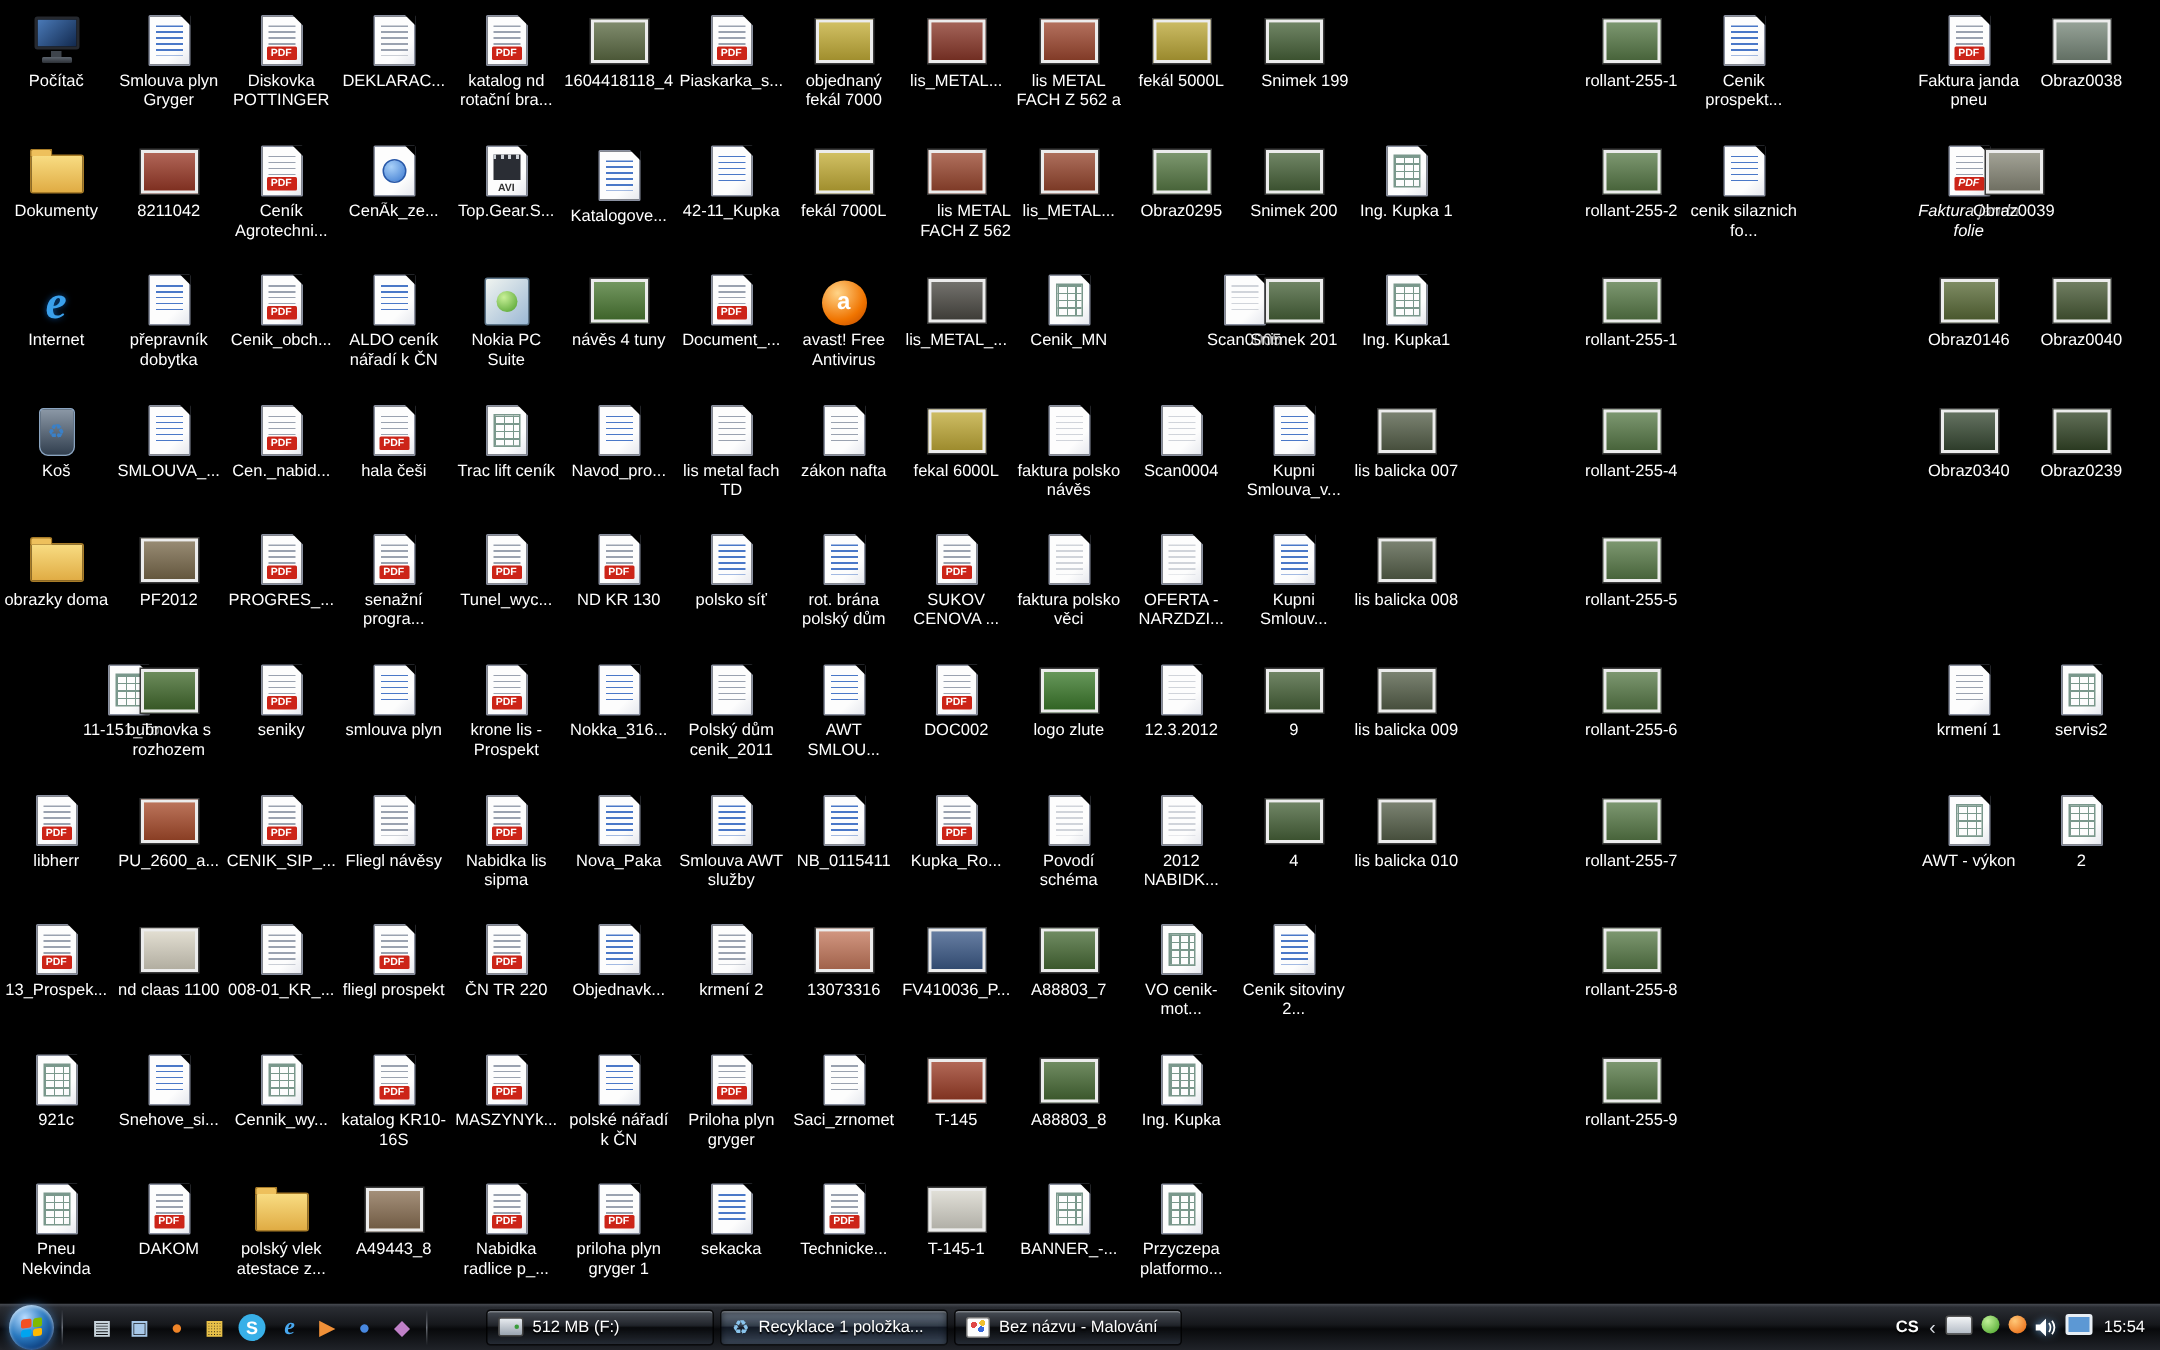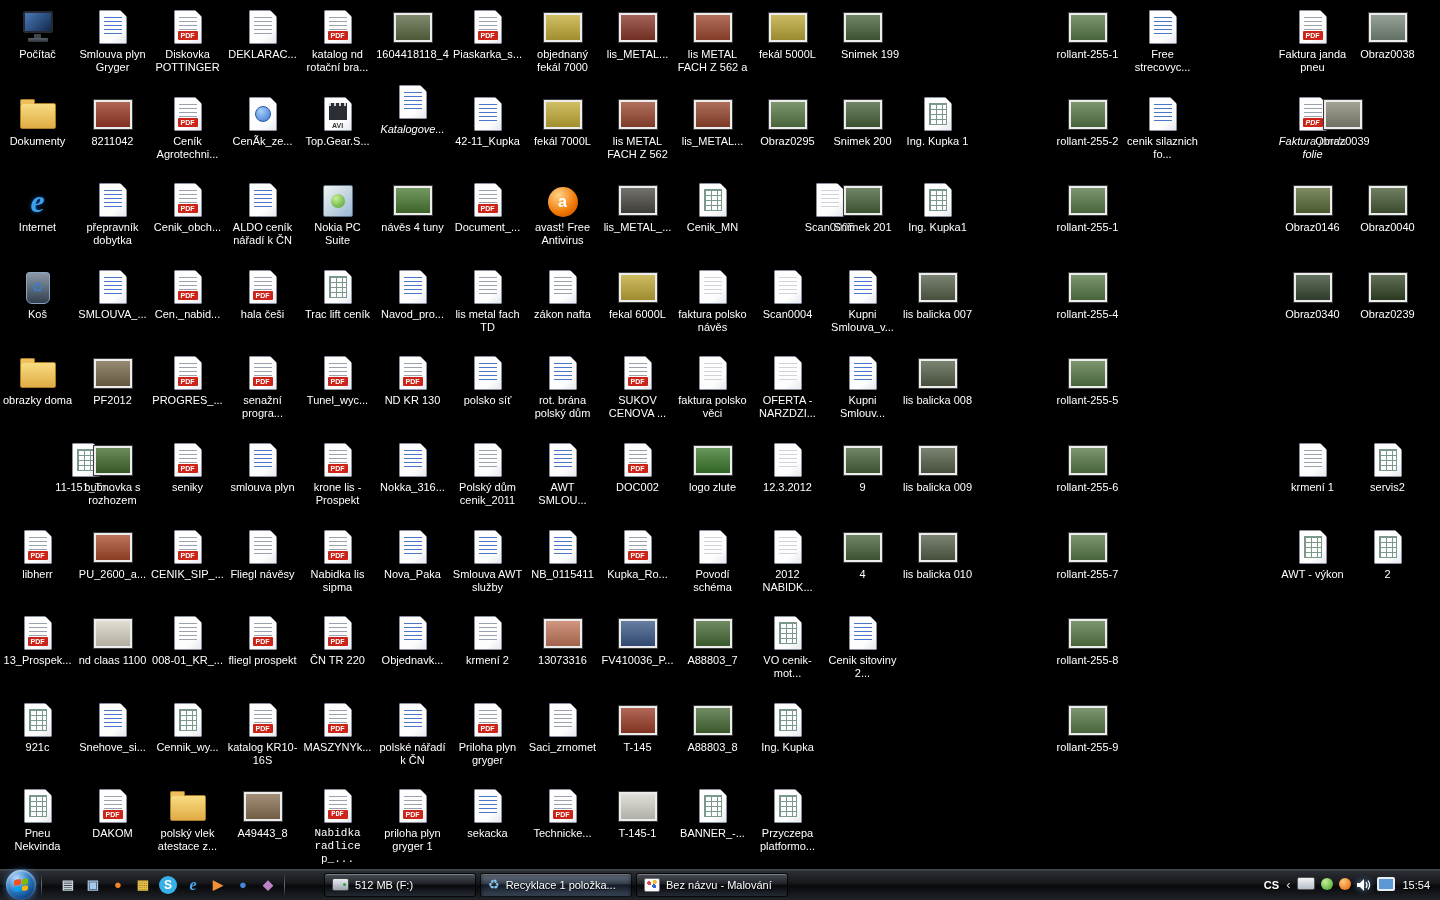"Free strecovyc..." div.label { text: Free strecovyc -> Cenik prospekt }
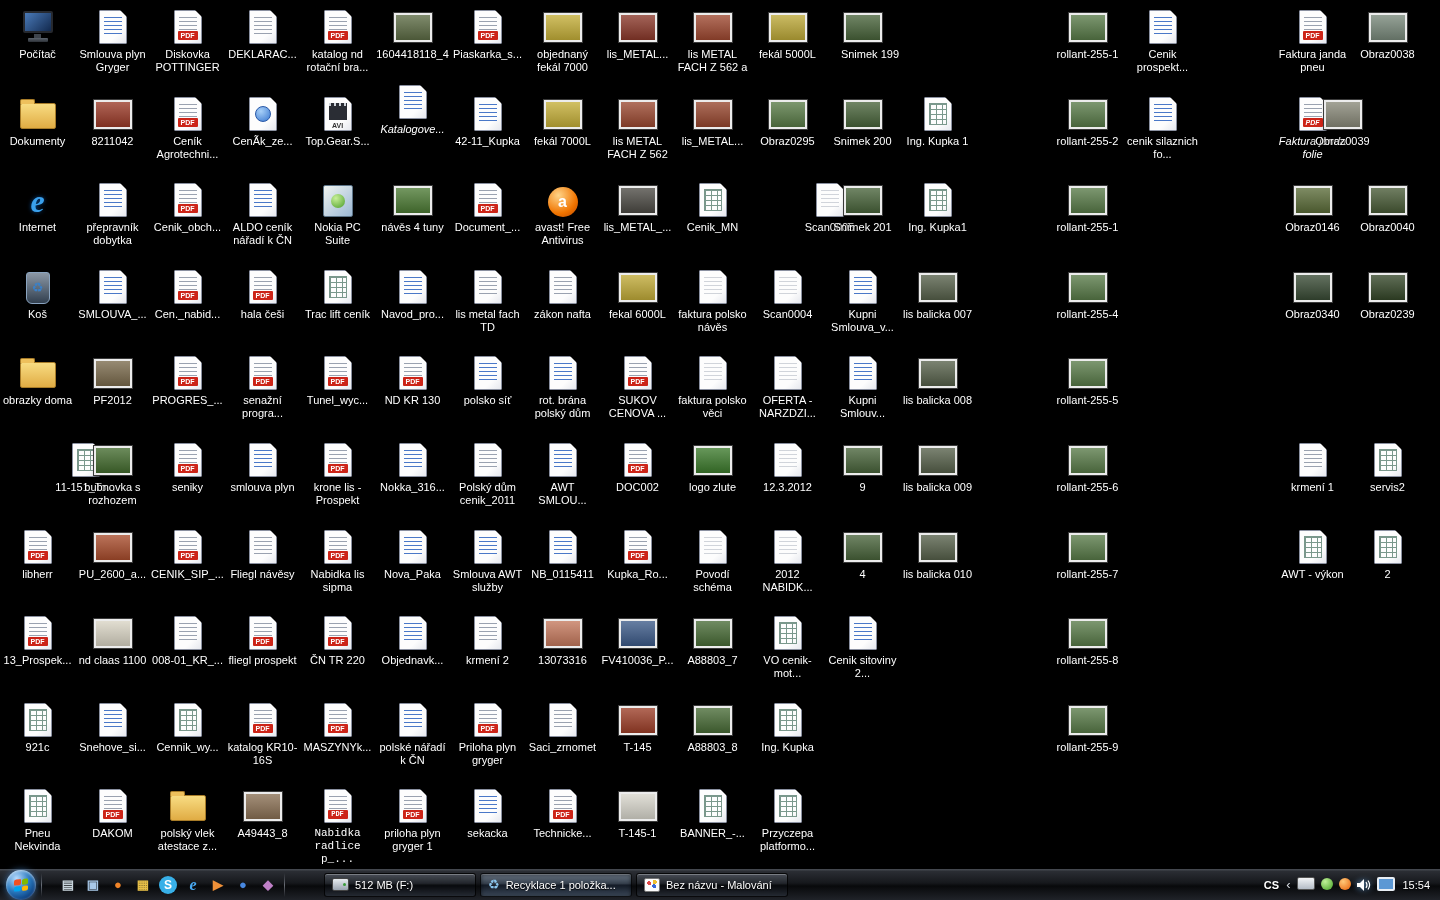"Katalogove..." div.cell { font-style: italic -> none; top: 81px -> 96px }
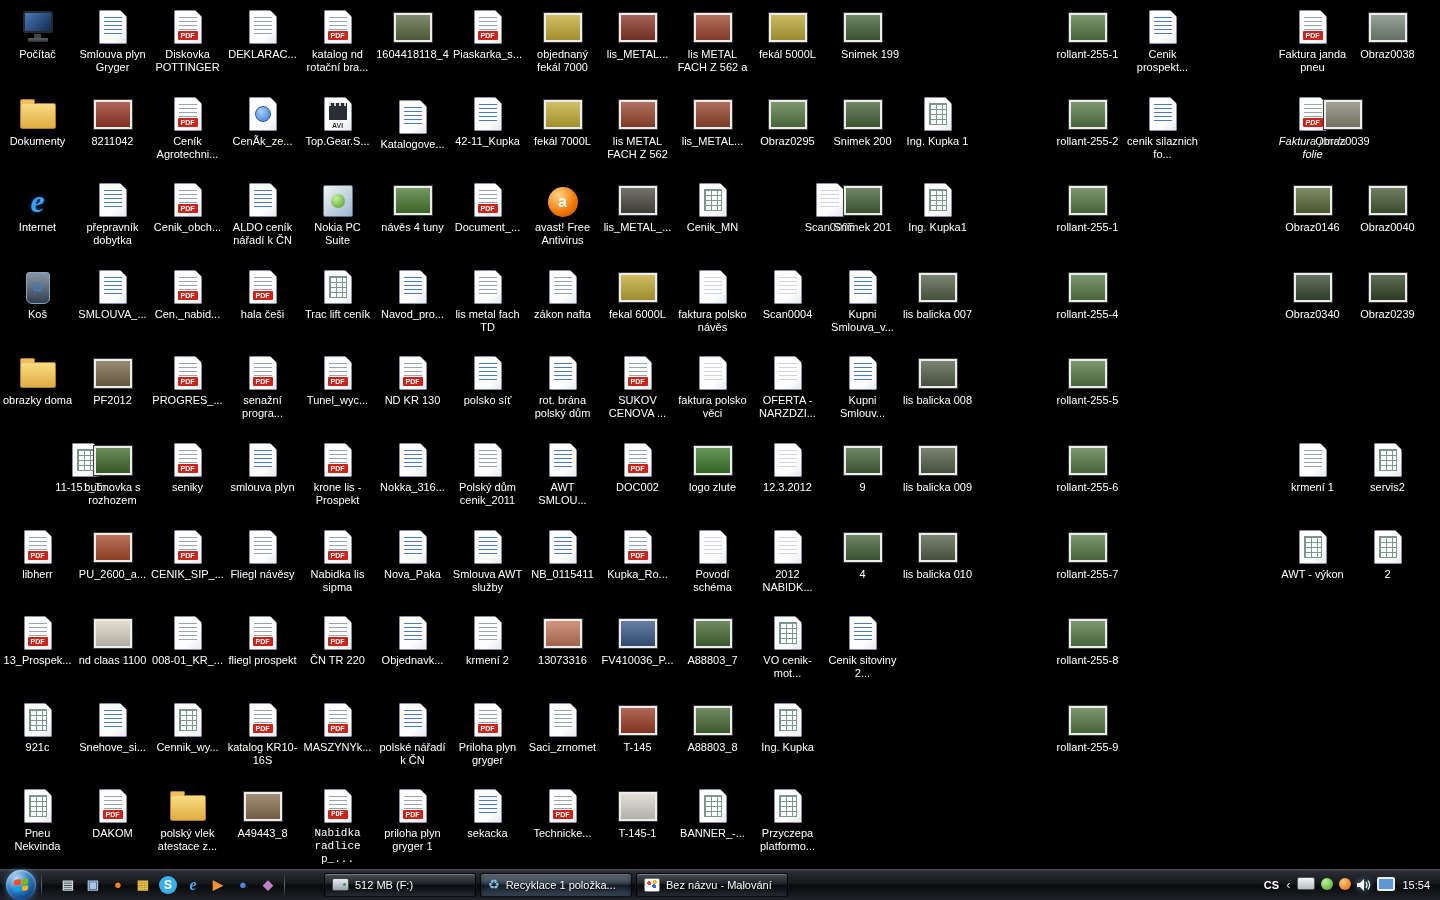"lis METAL FACH Z 562" div.cell { text-align: none -> right }
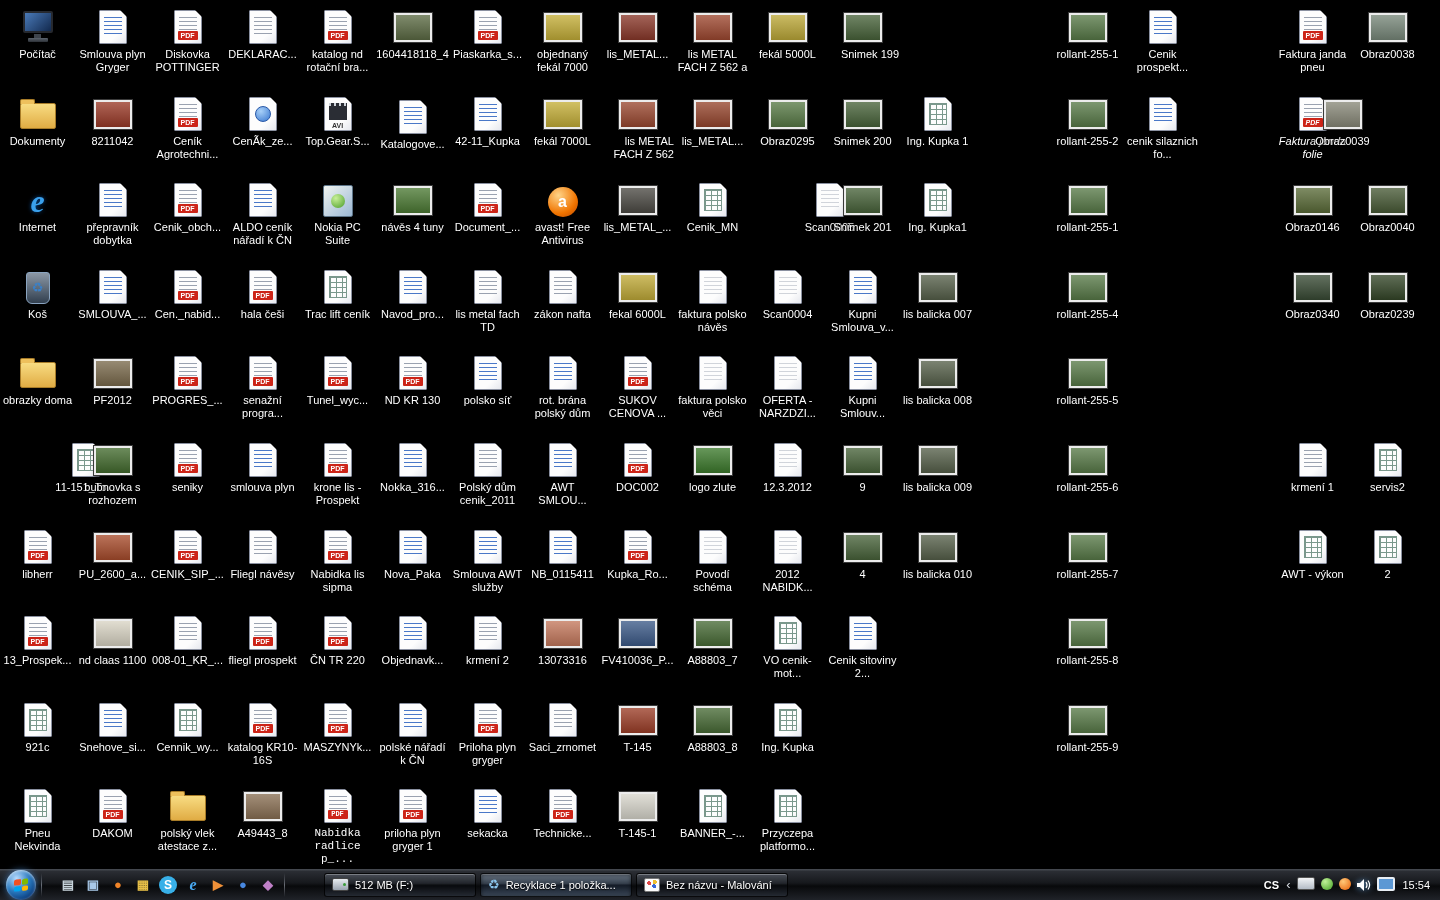"Nabidka radlice p_..." div.cell { font-family: Liberation Mono, monospace -> none }
